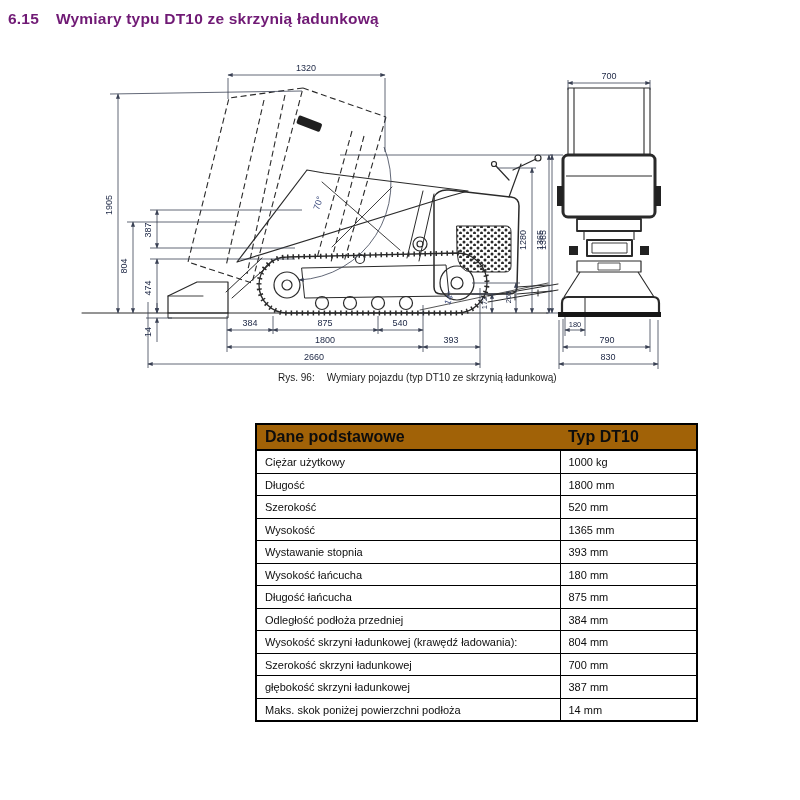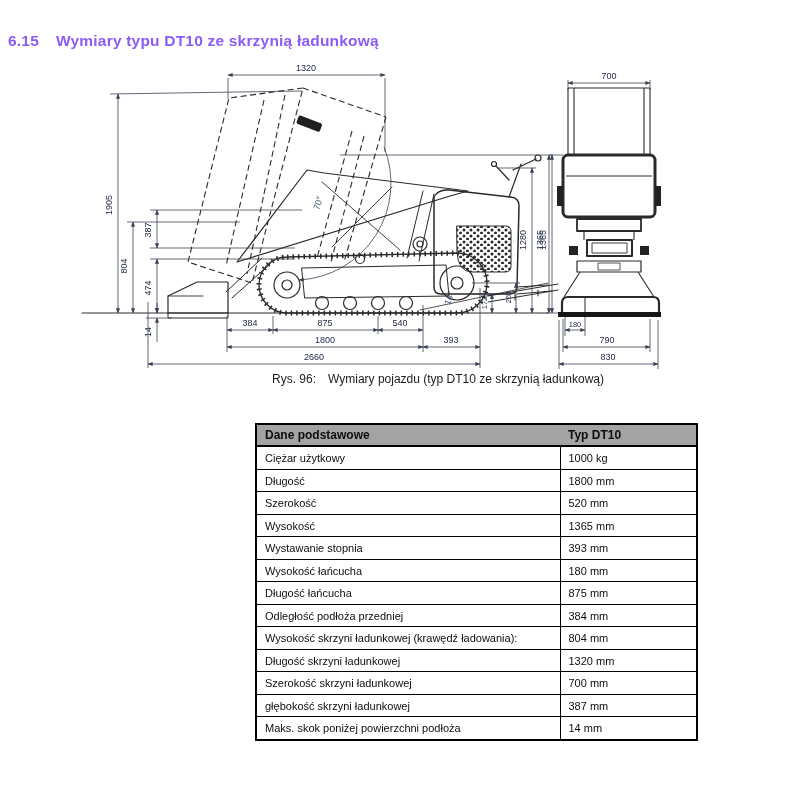"6.15 Wymiary typu DT10 ze" .doc-title { color: #8b5cf6 -> #701a75; margin-top: 22px -> none }
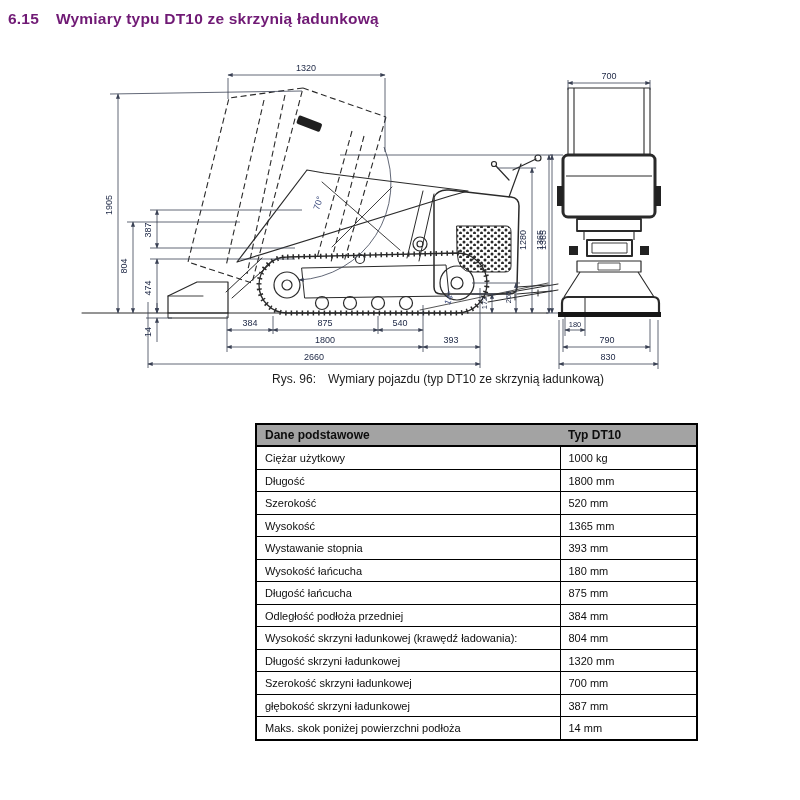"Rys. 96: Wymiary pojazdu (typ" .figure-caption { font-size: 12px -> 10px; left: 272px -> 278px }
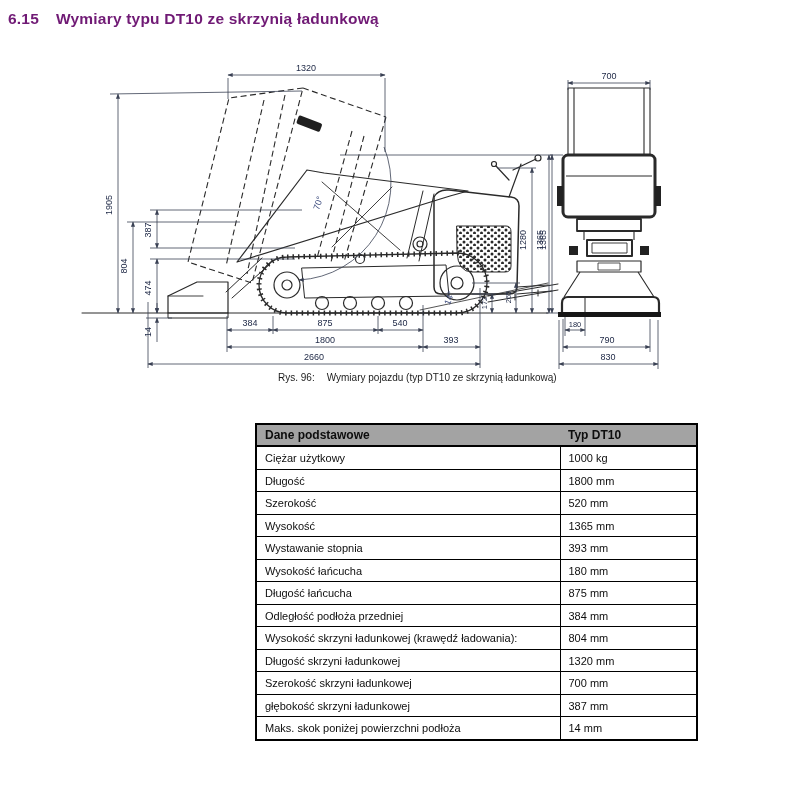"Dane podstawowe" table.spec th { background: #a3a3a3 -> #a16207; font-size: 12px -> 16px }
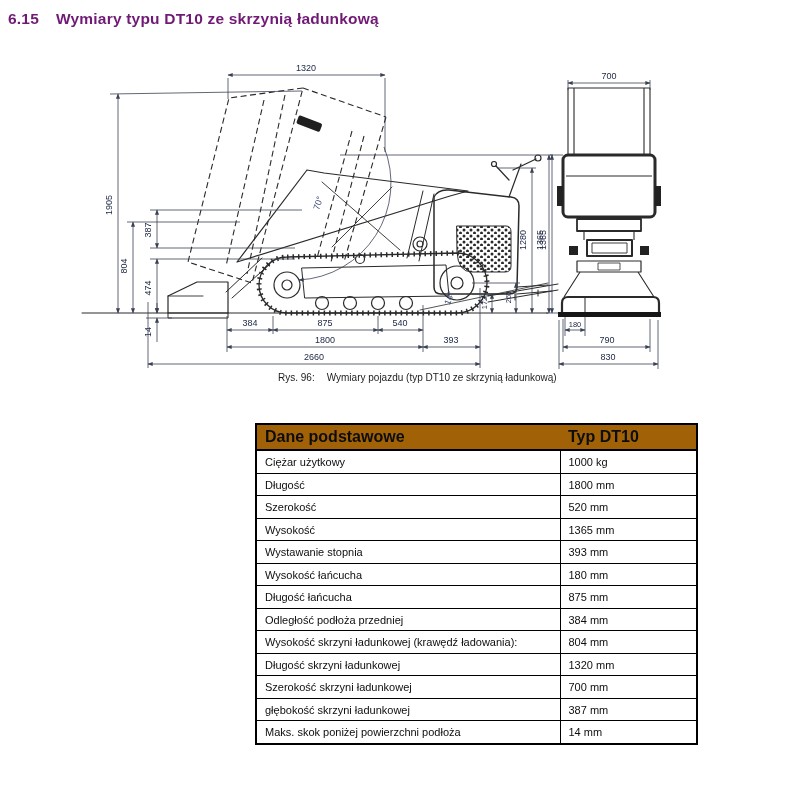"Długość skrzyni ładunkowej" tr { html: <tr> <td>Długość skrzyni ładunkowej</td> <td>1320 mm</td> </tr> -> none }
